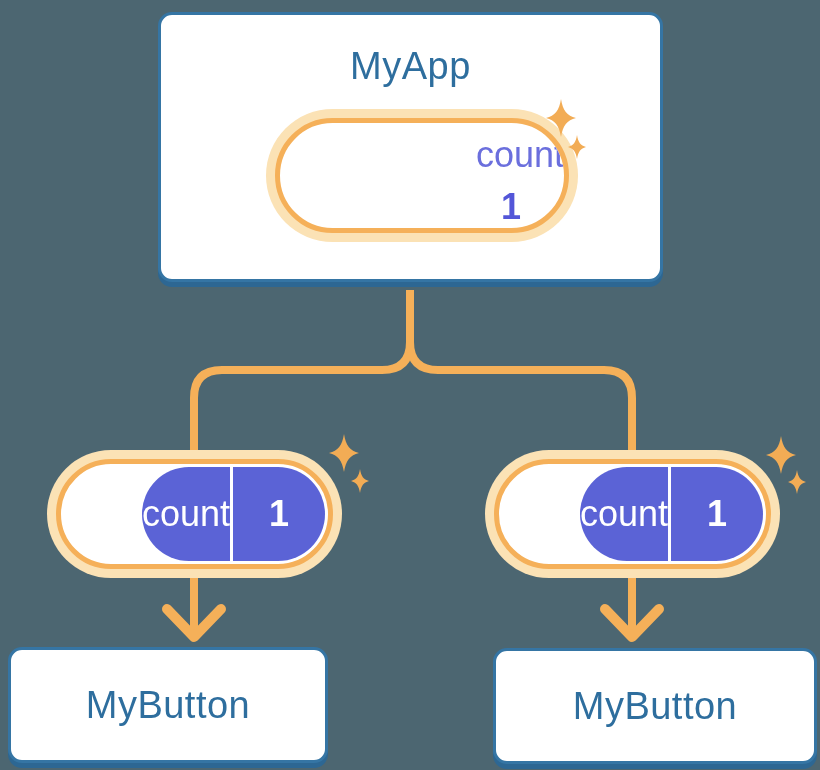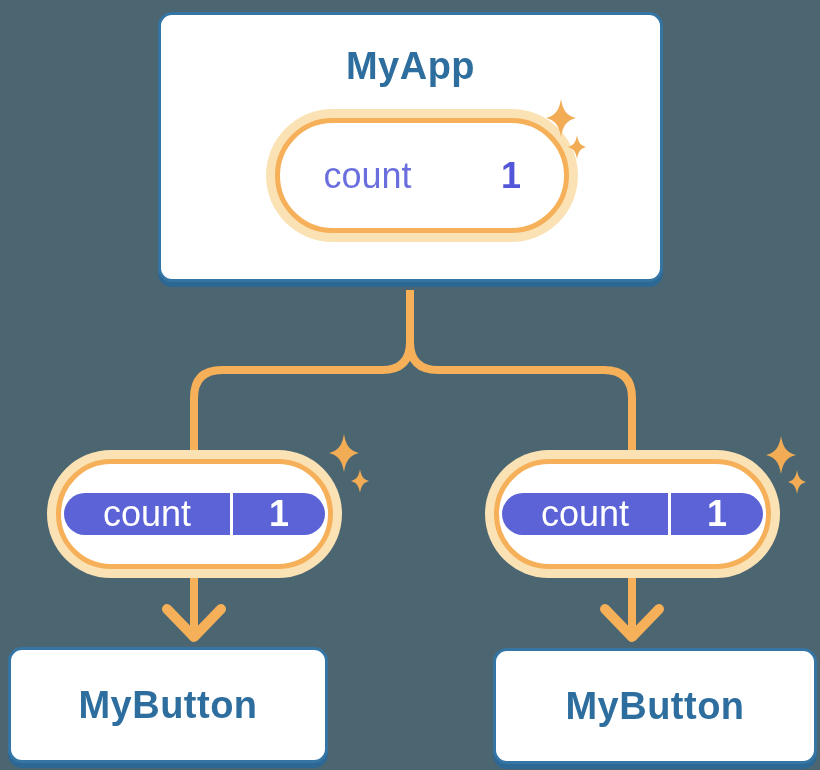"MyApp" .card-title { font-weight: 700 -> 400 }
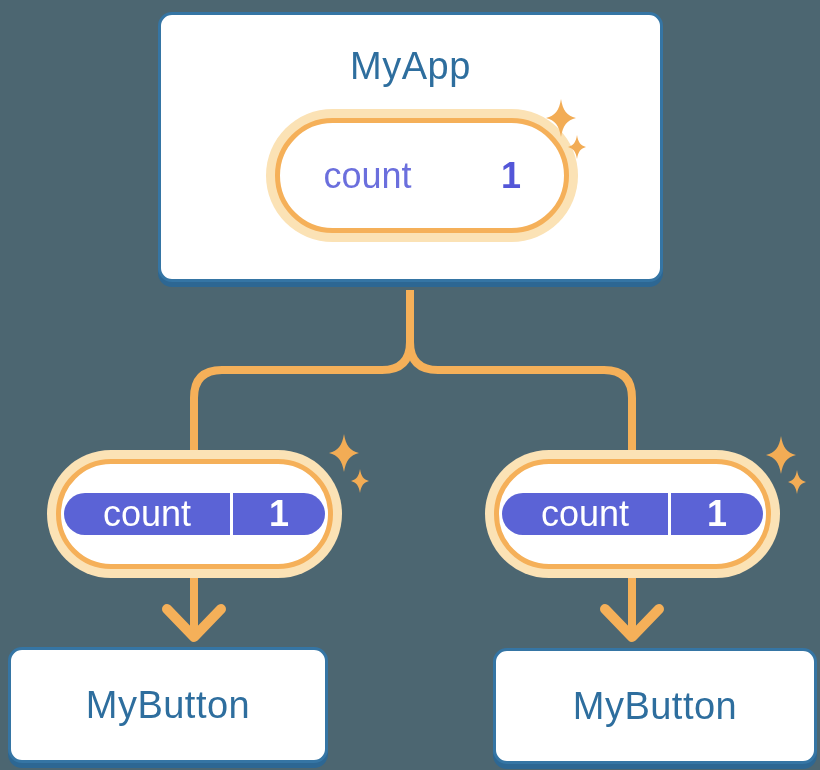"count" .pill-ring { align-items: center -> flex-end; flex-direction: none -> column }
